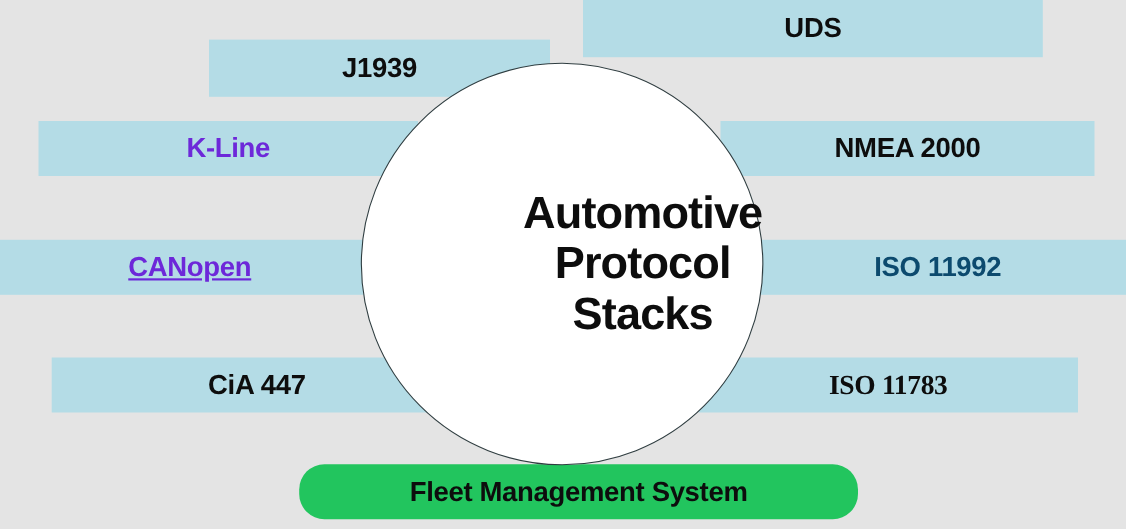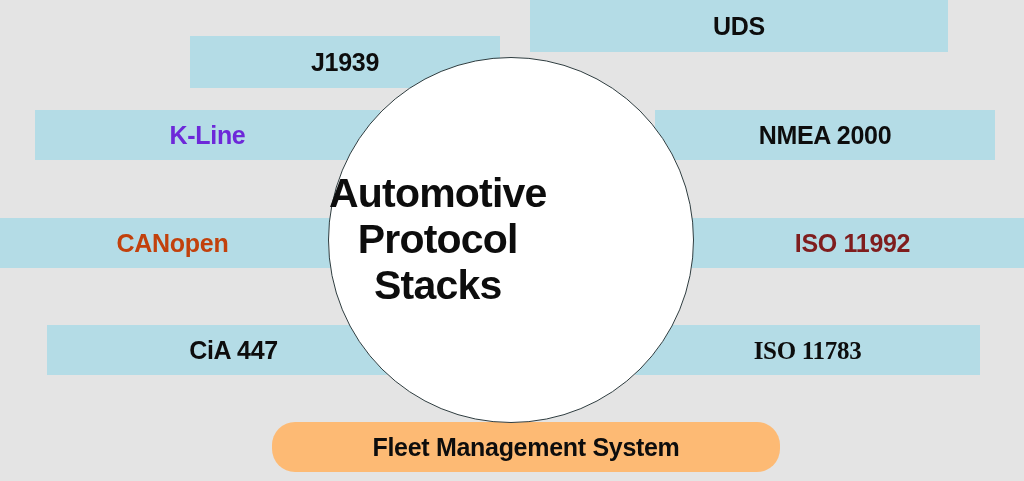"Automotive" .hub { justify-content: flex-start -> flex-end }
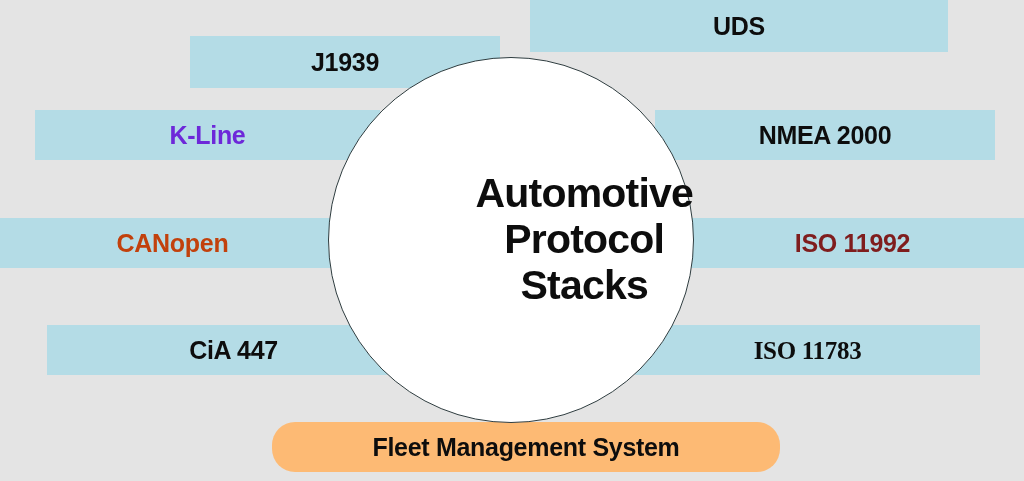"CANopen" span.bar-label { color: #c2410c -> #6d28d9; text-decoration: none -> underline }
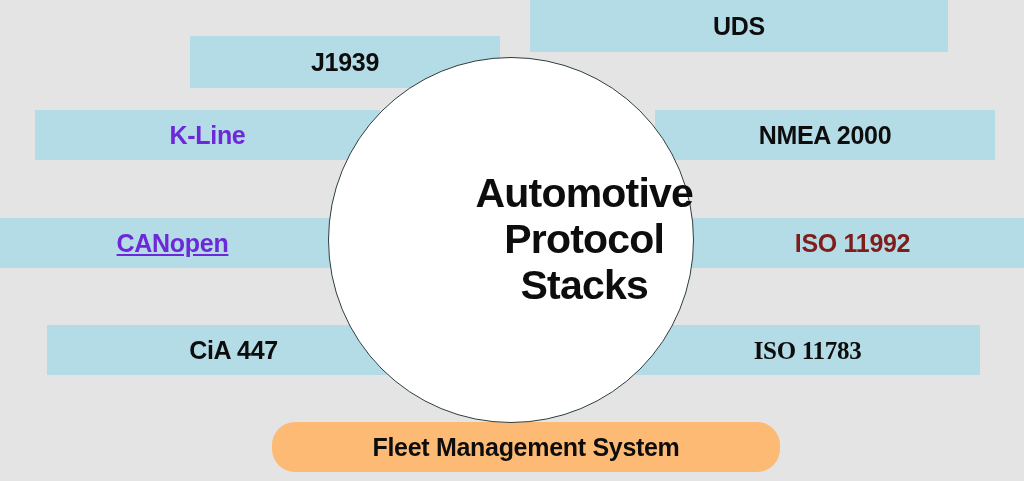"ISO 11992" span.bar-label { color: #7f1d1d -> #0c4a6e }
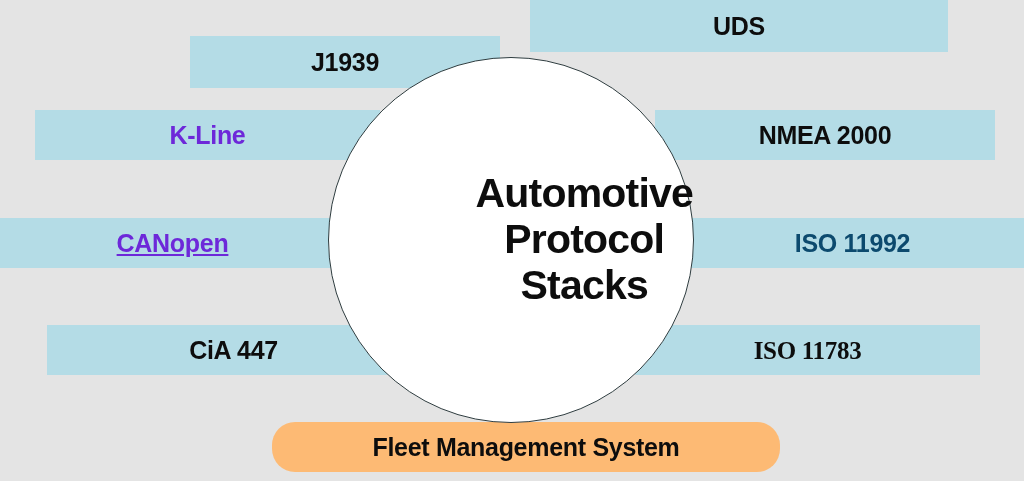"Fleet Management System" div.bar { background: #fdba74 -> #22c55e }
